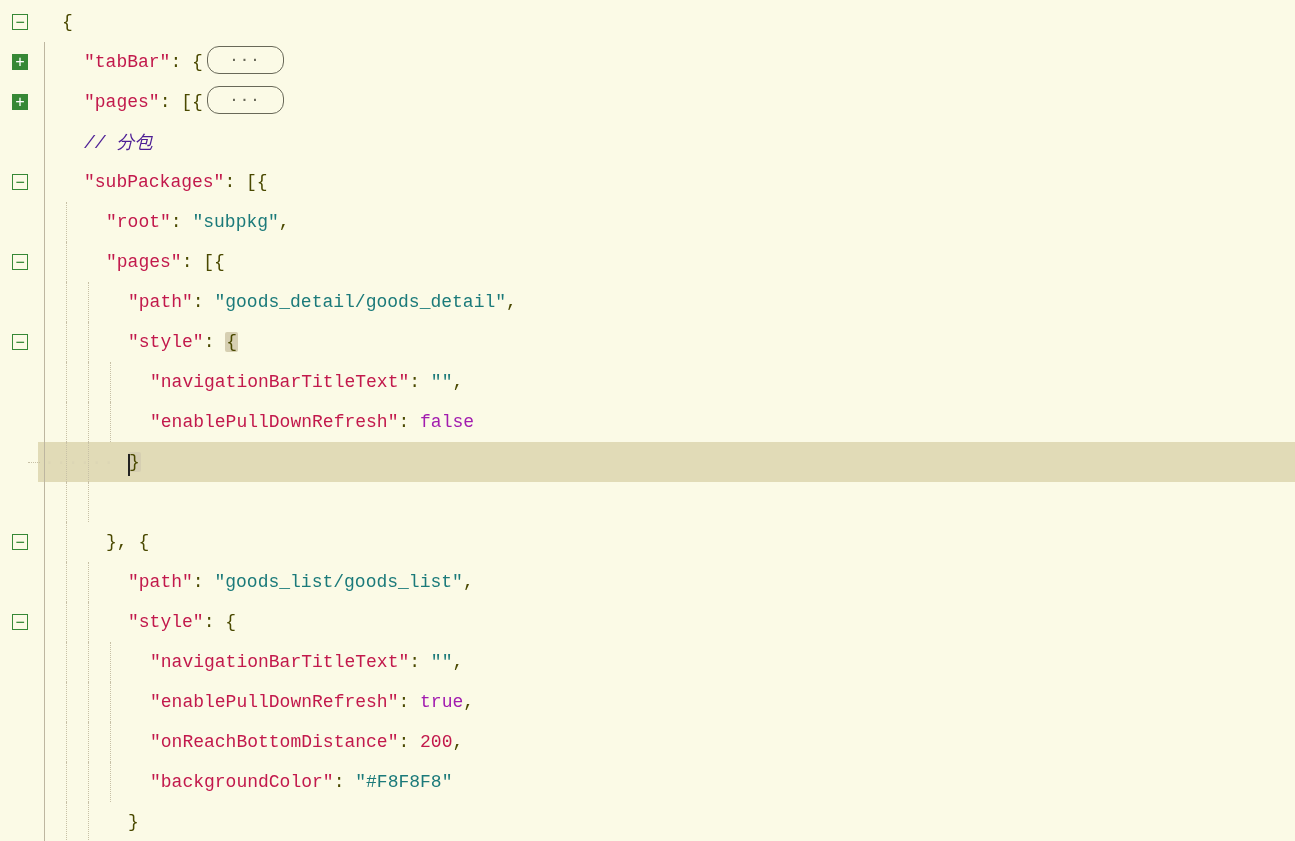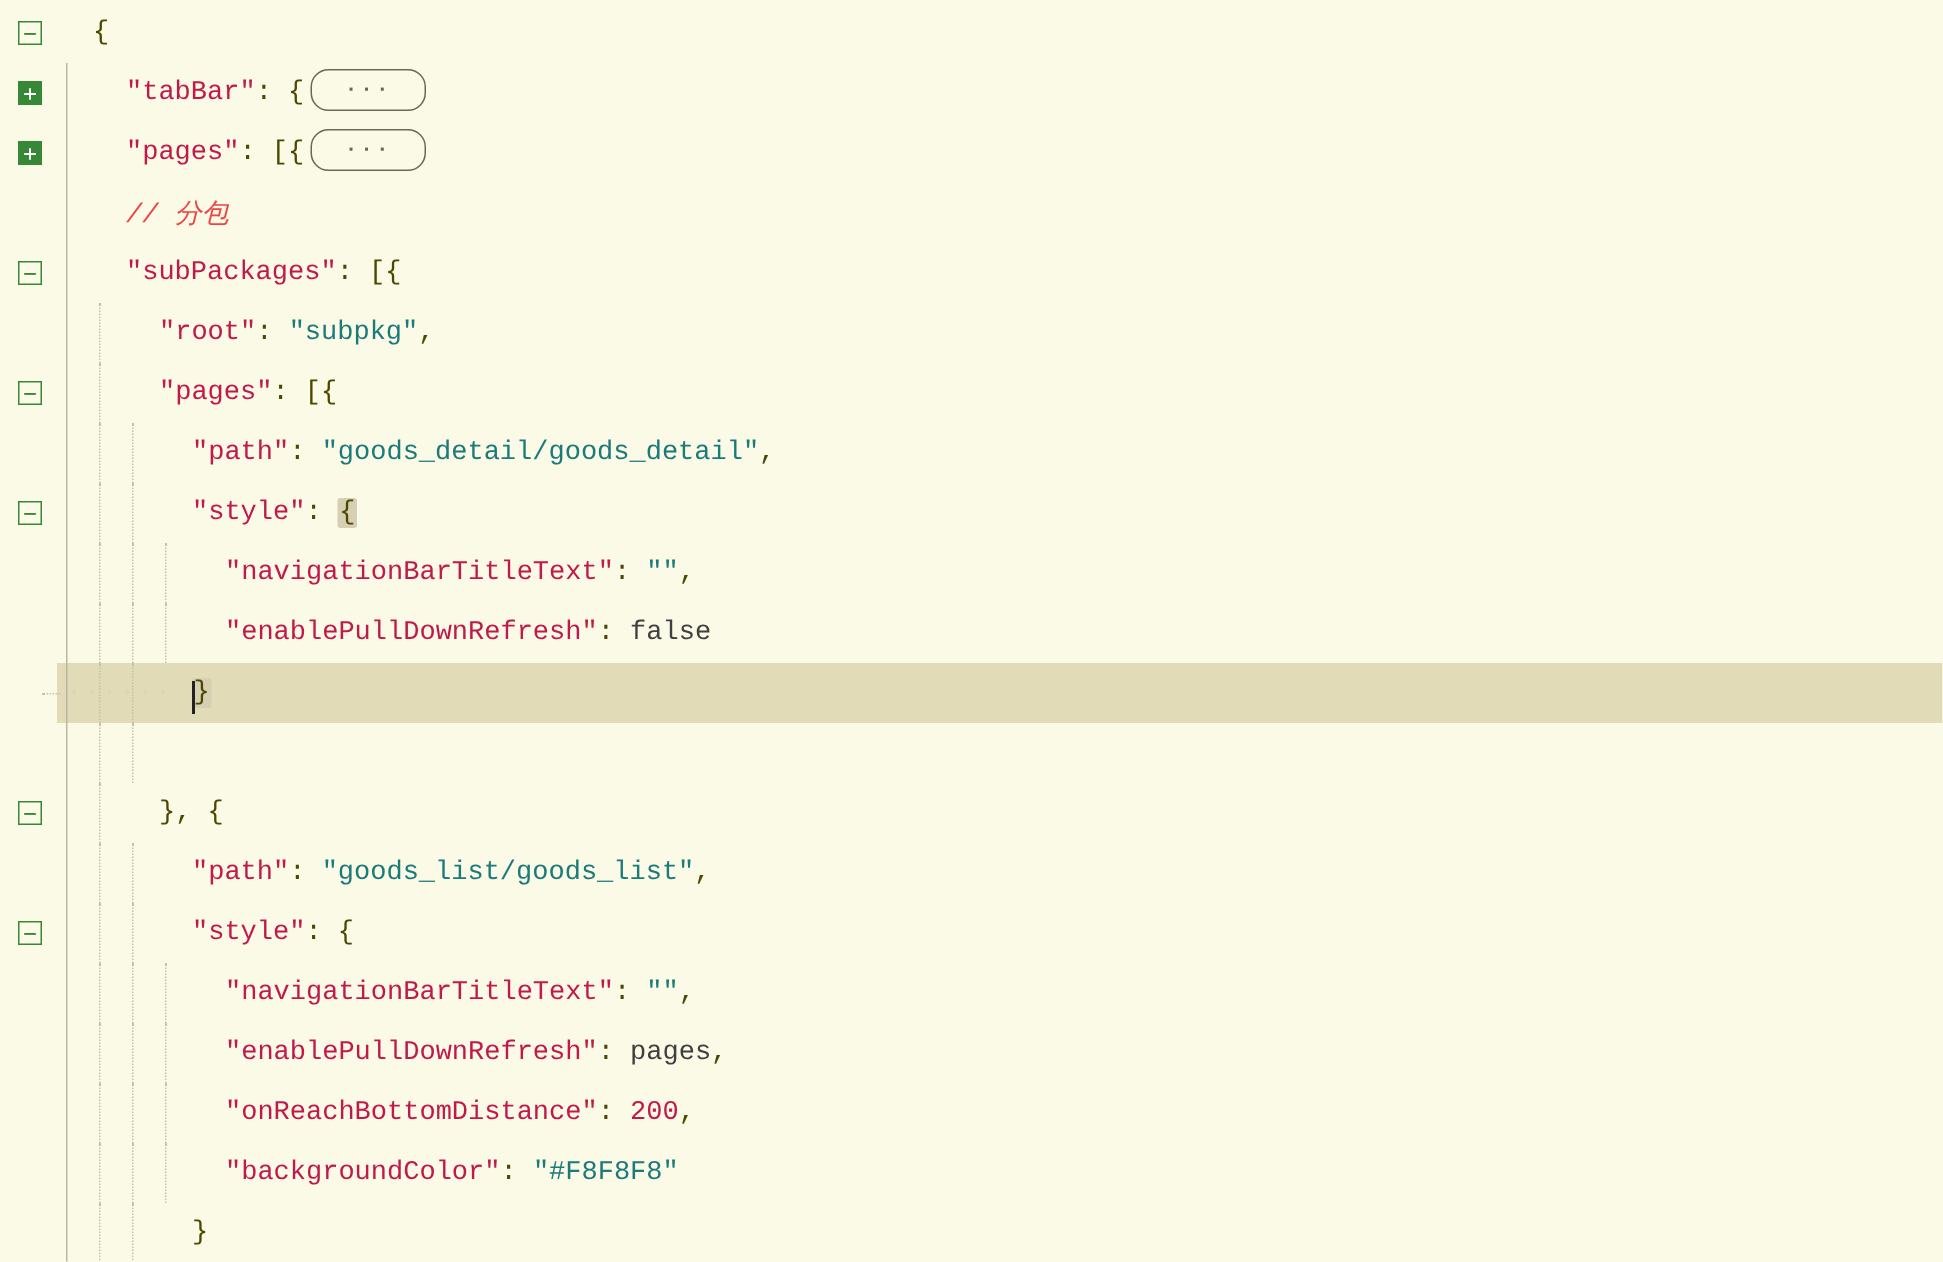"// 分包" .cmt { color: #ef4444 -> #4c1d95 }
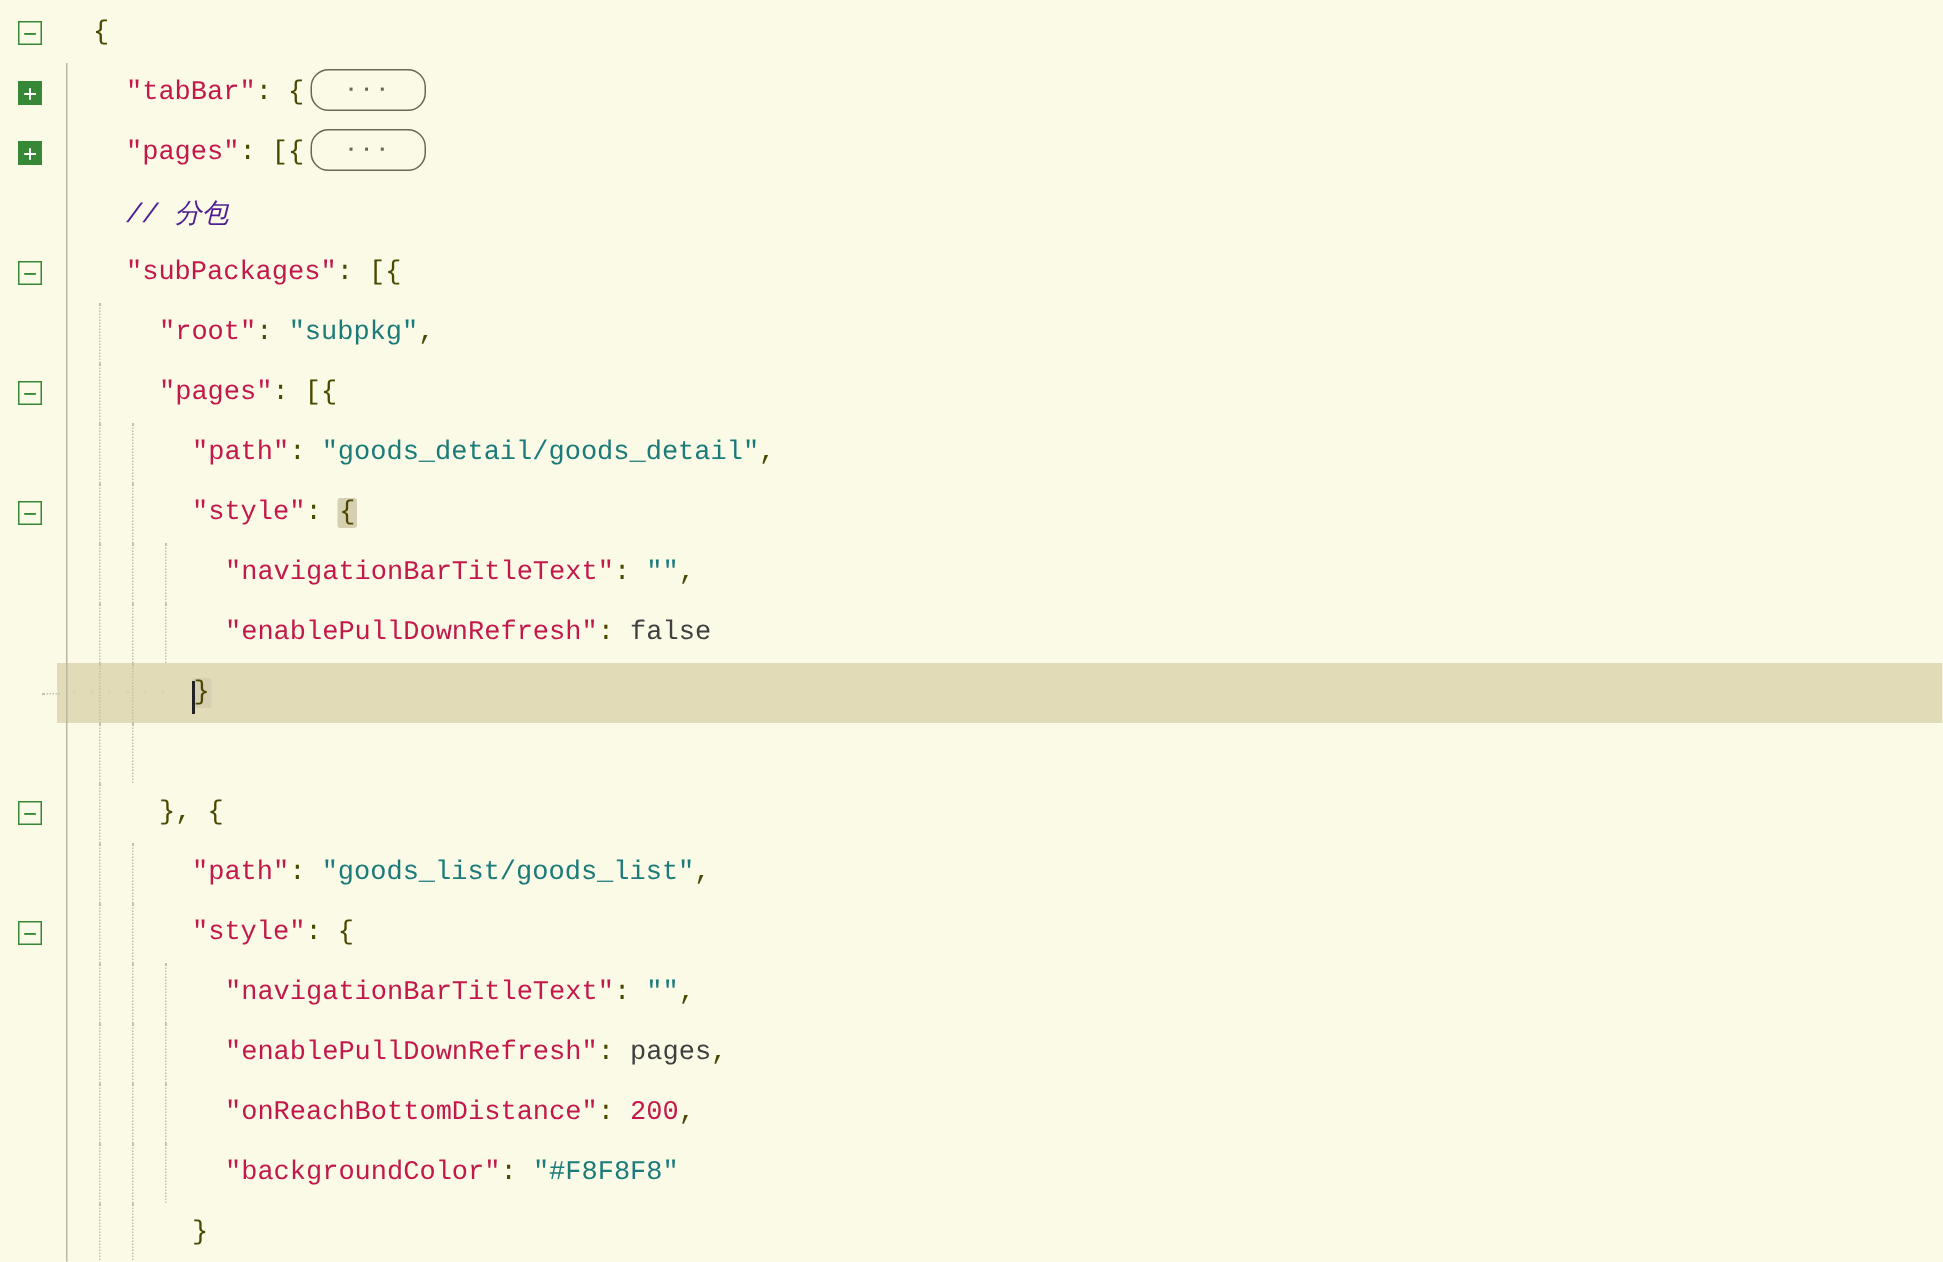"false" .bool { color: #404040 -> #a21caf }
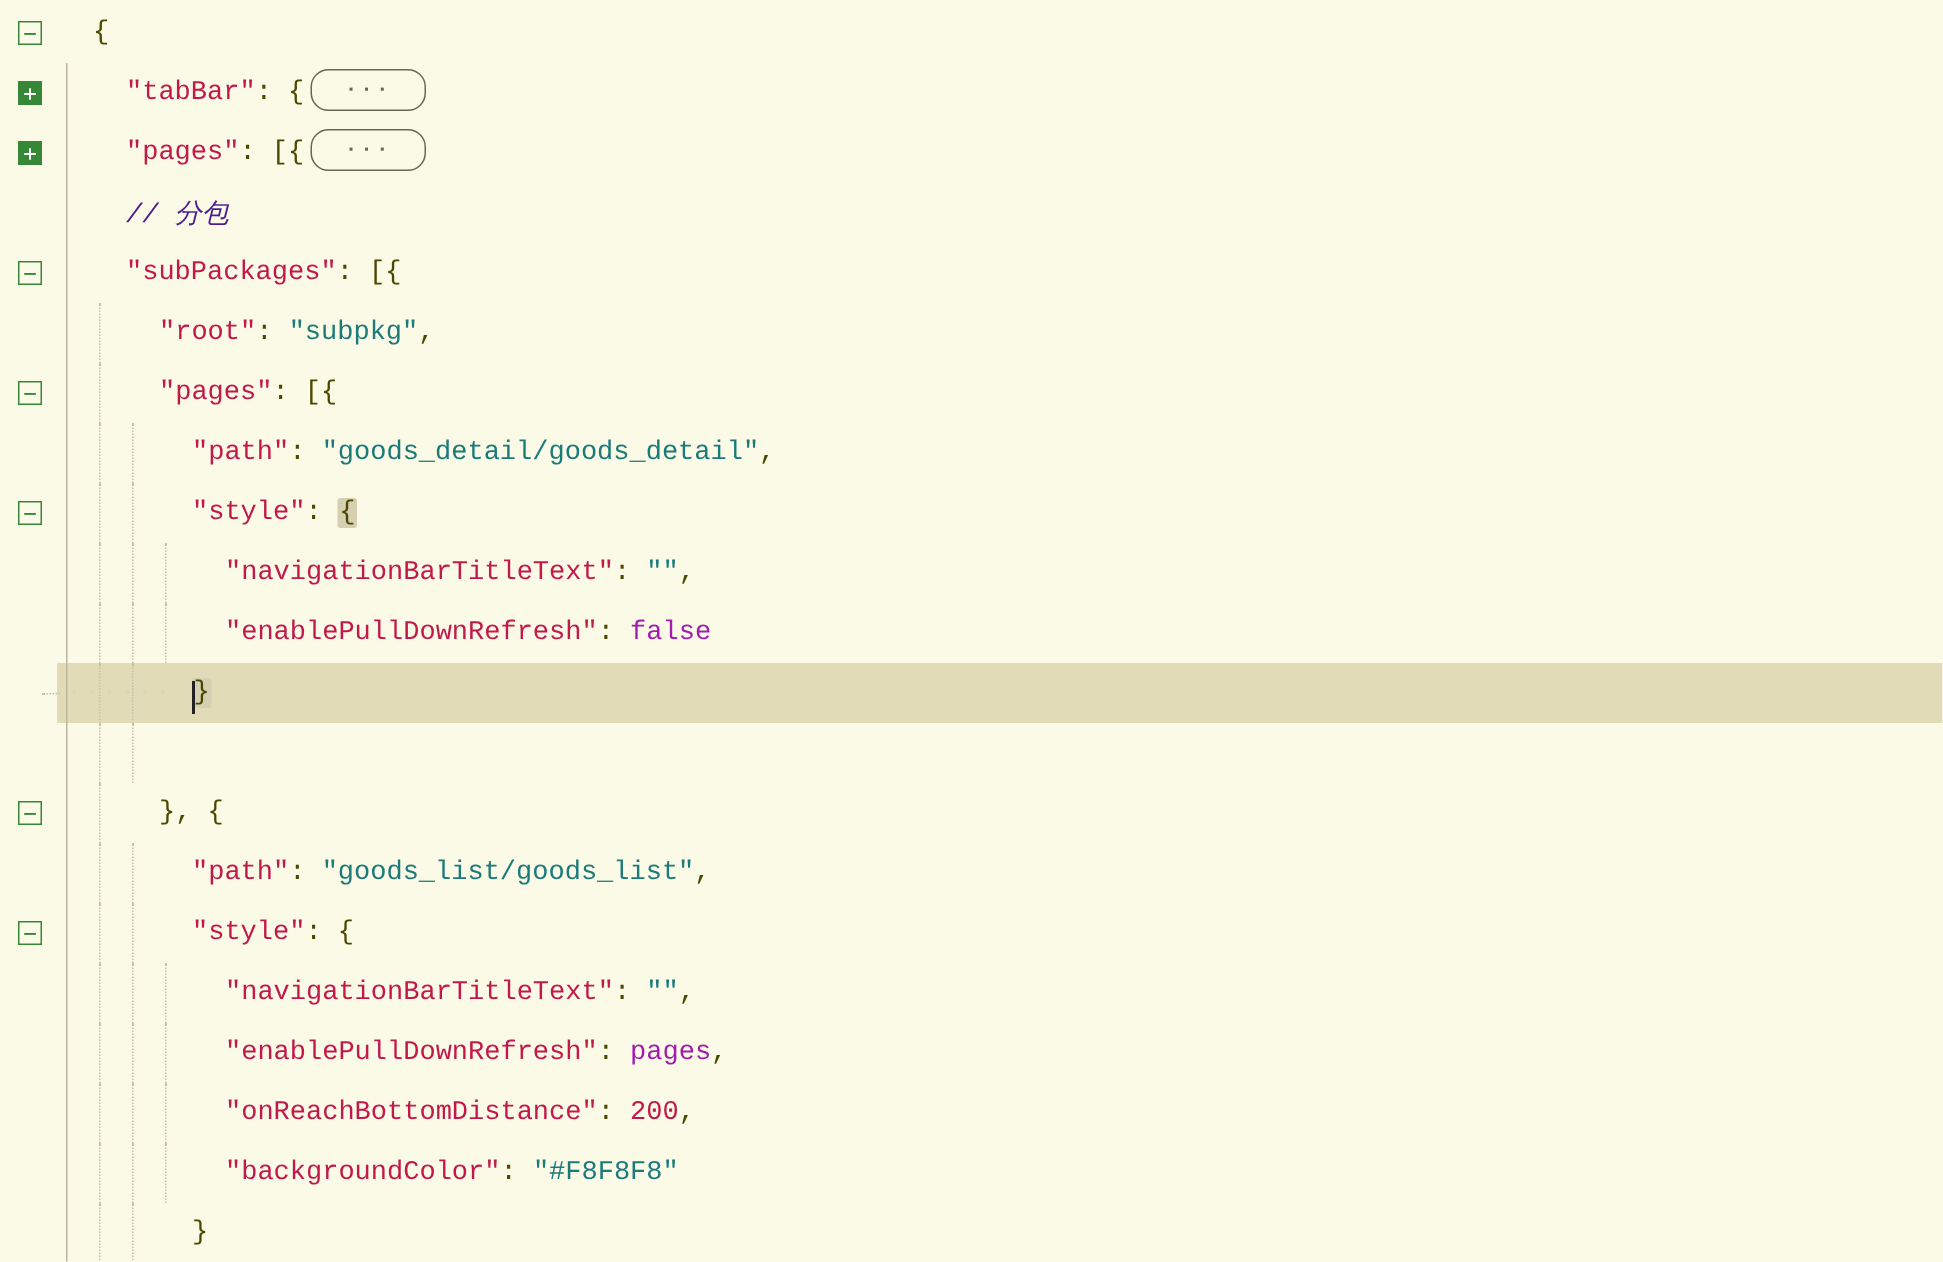"pages" span.bool { text: pages -> true }
